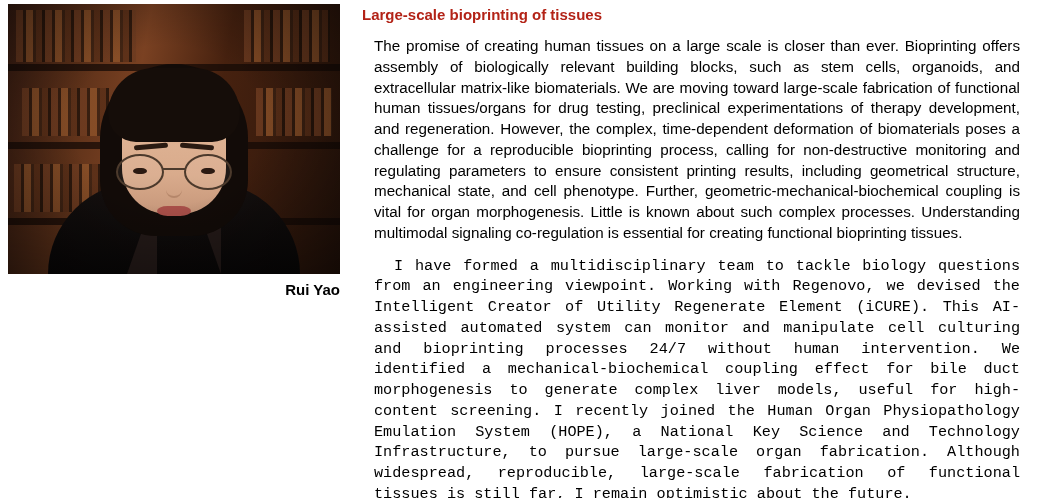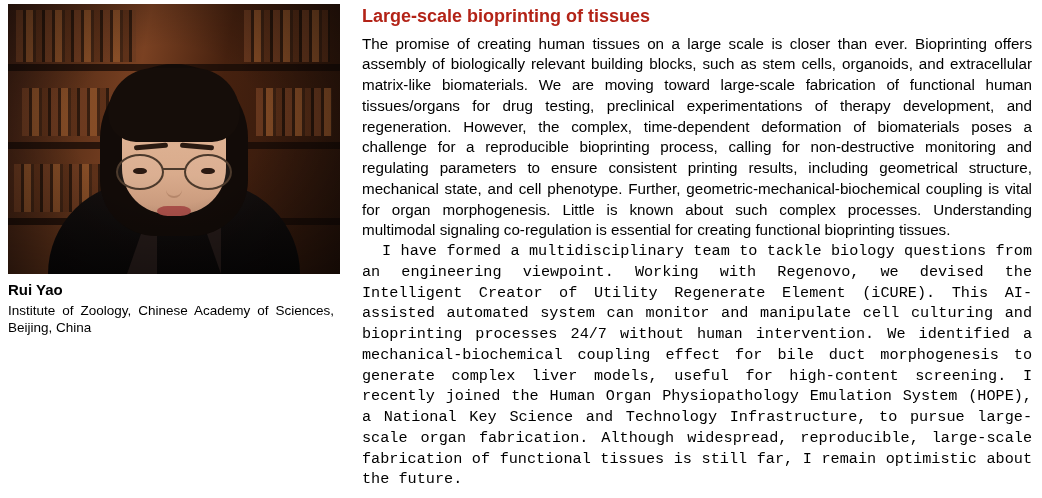"Large-scale bioprinting of tissues" .article-title { font-size: 18px -> 15px }
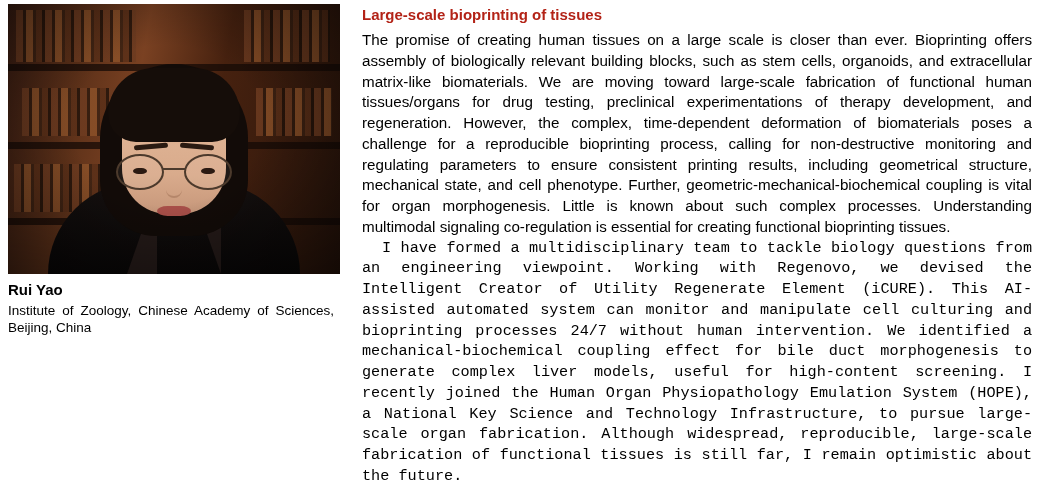"The promise of creating human" .body-text p { margin: 0 -> 12px }
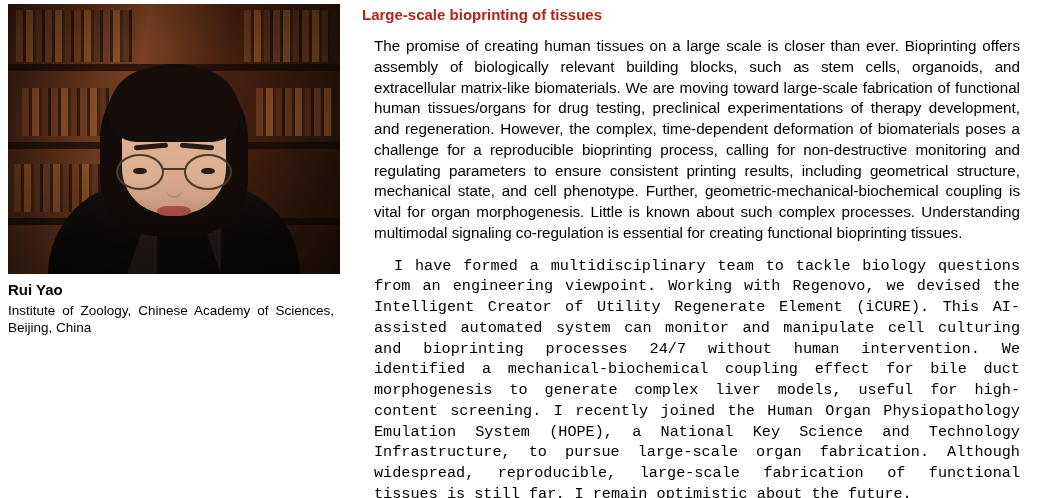"Rui Yao" .caption-name { text-align: none -> right }
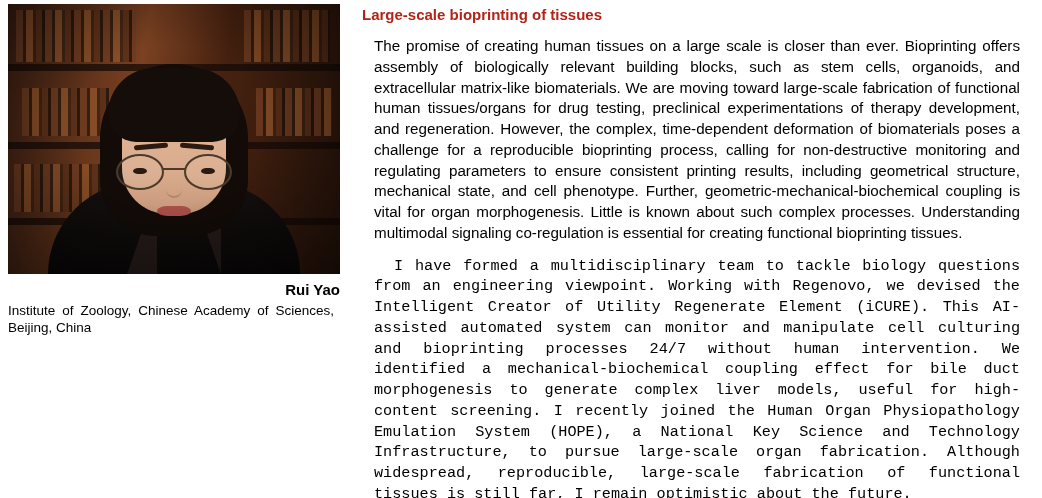"Institute of Zoology, Chinese Academy" div.caption-affil { html: <div>Institute of Zoology, Chinese Academy of Sciences, Beijing, China</div> -> none }
